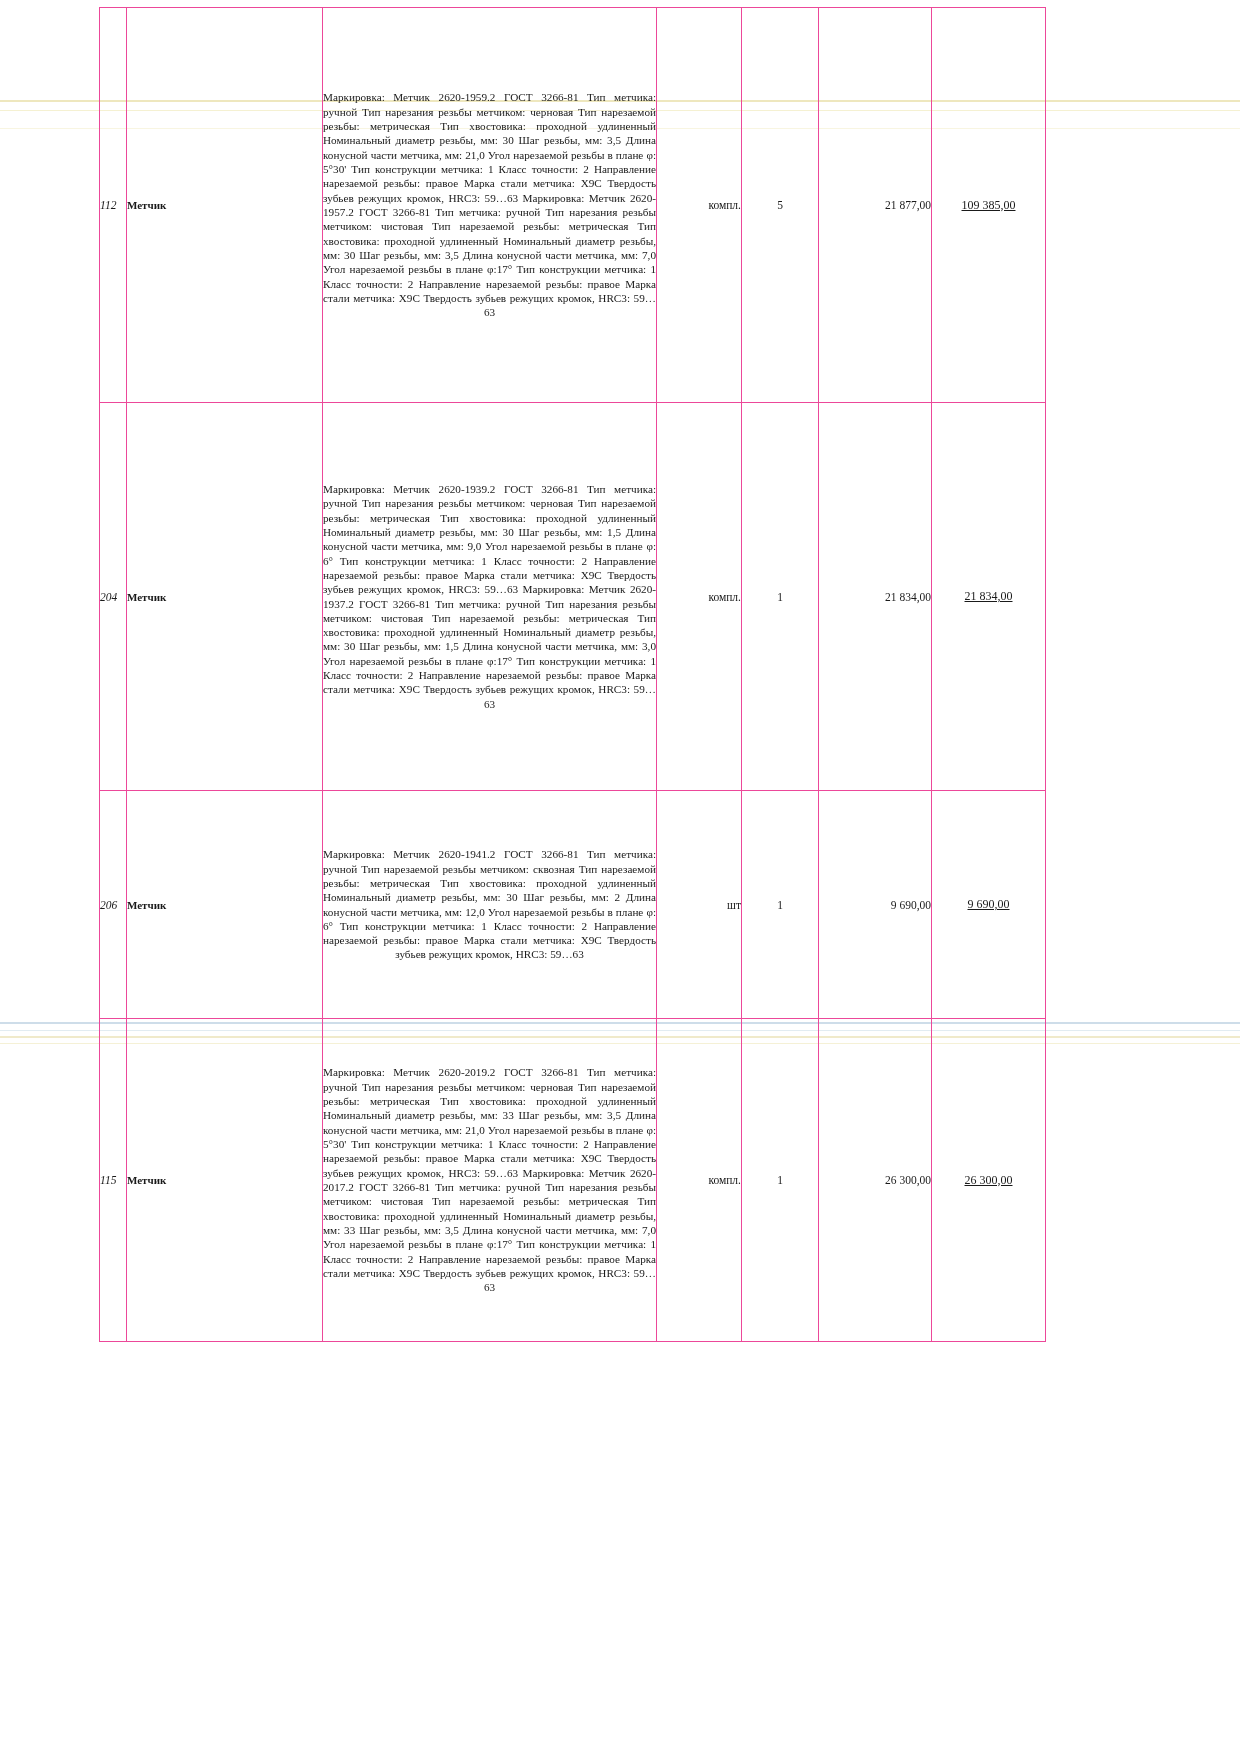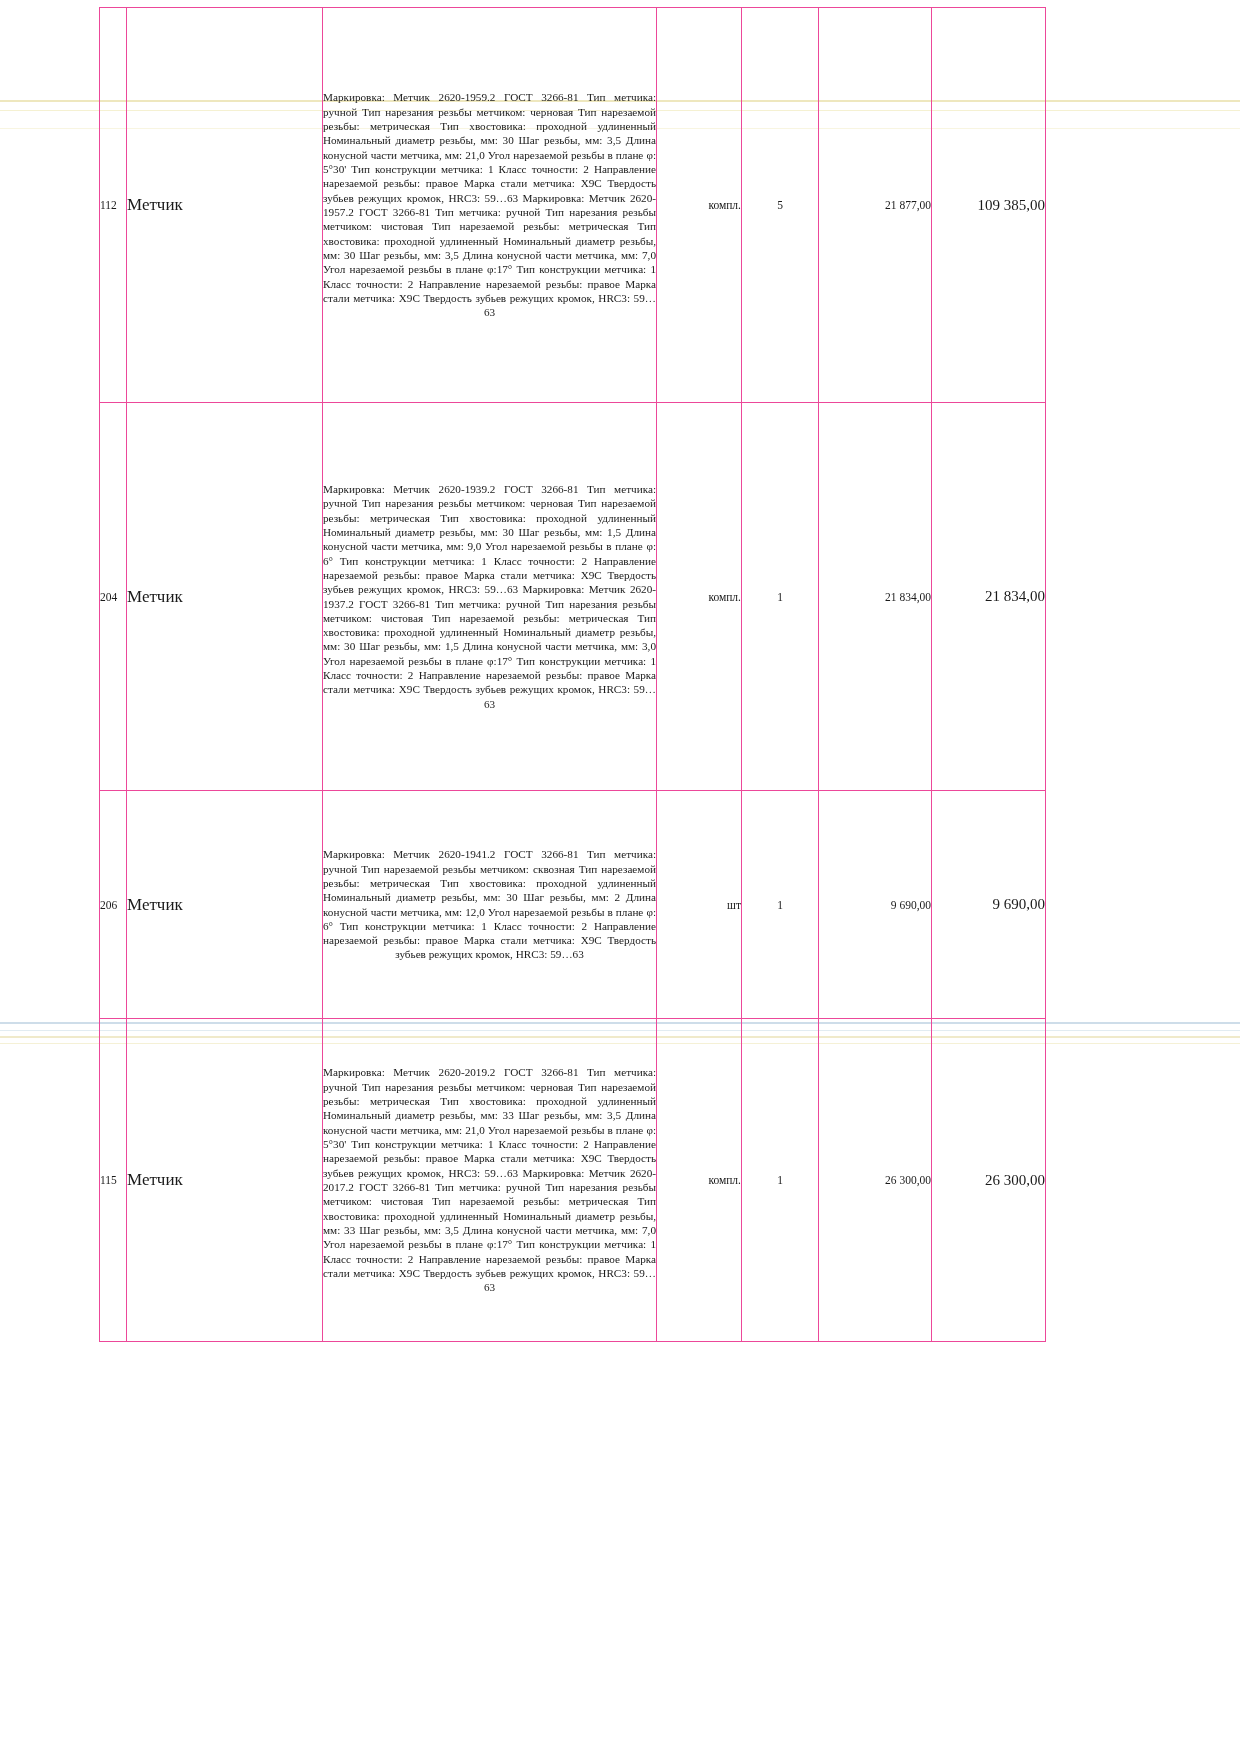"112" td.num { font-style: none -> italic }
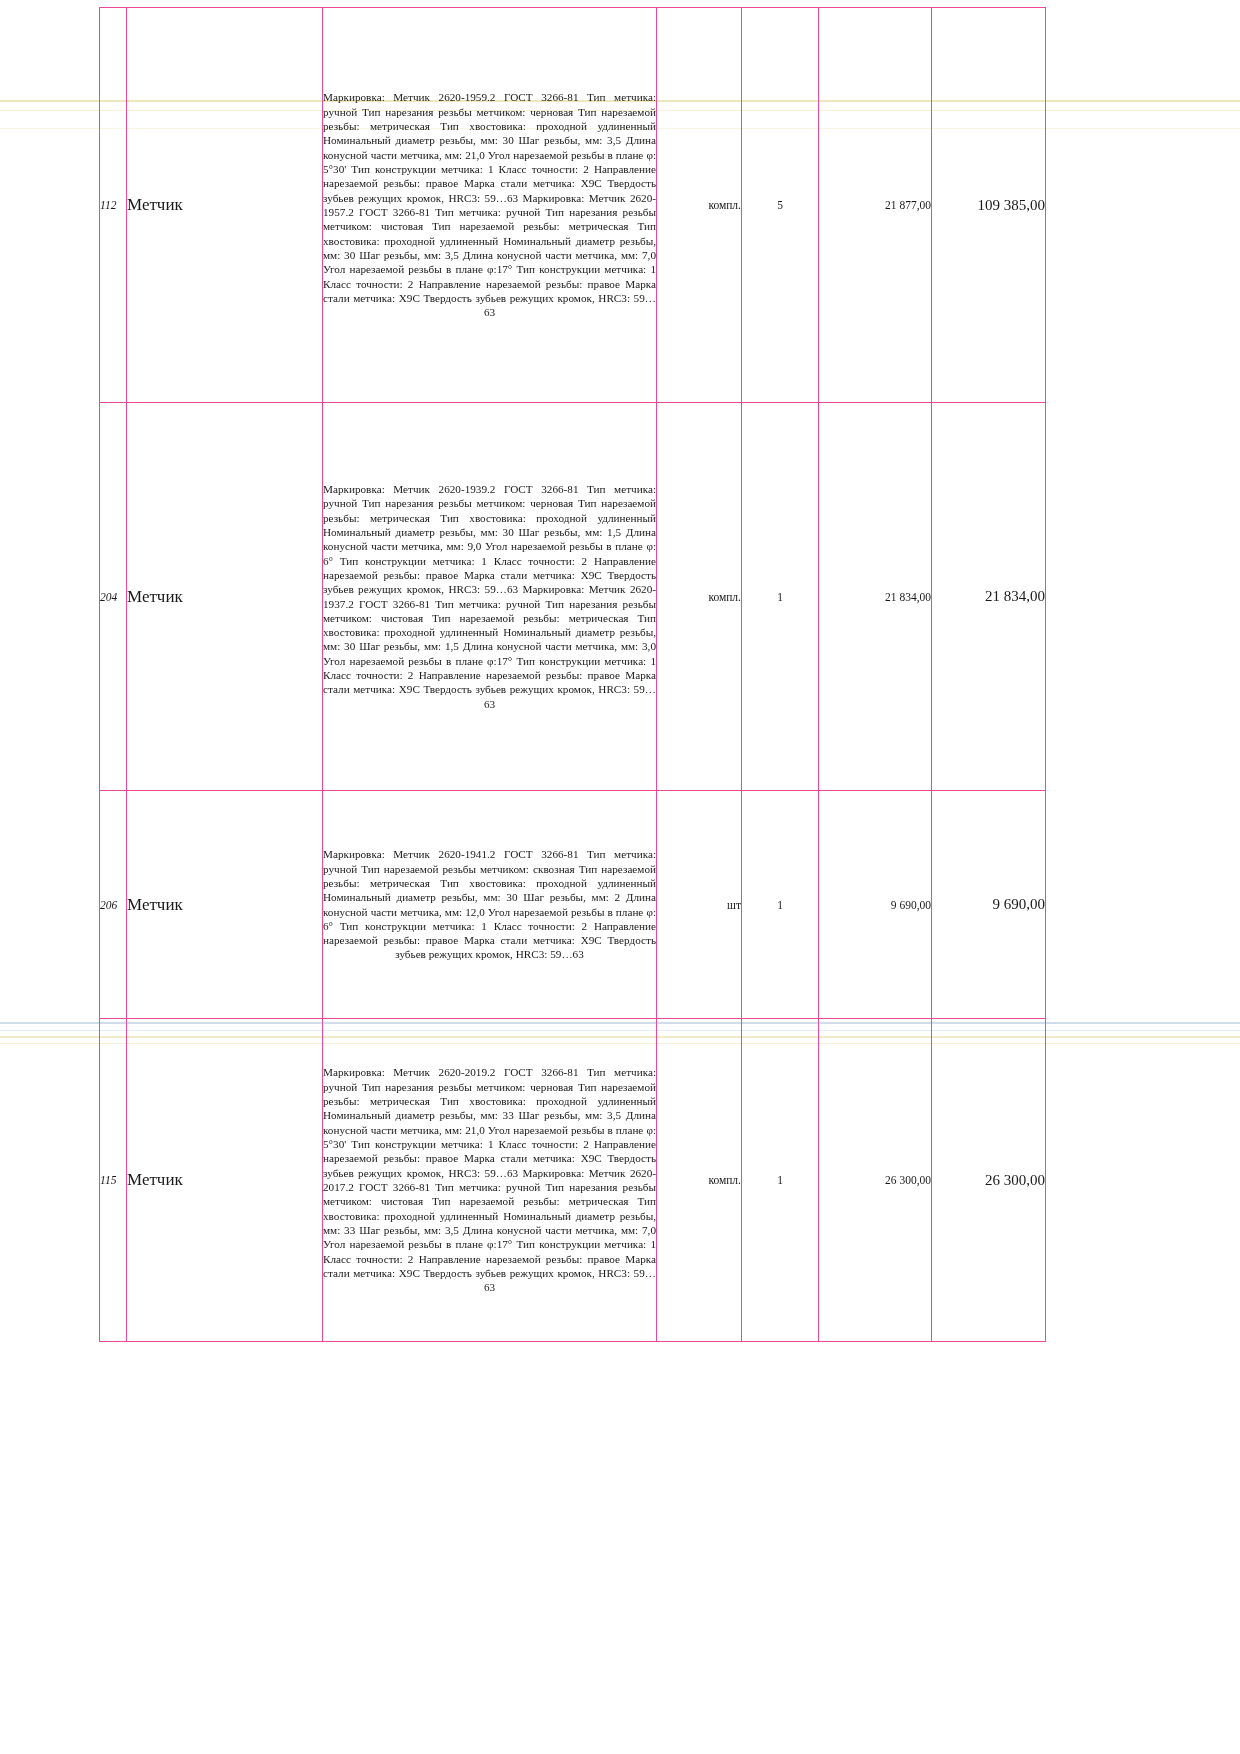"Метчик" td.name { font-size: 17px -> 11px; font-weight: none -> bold }
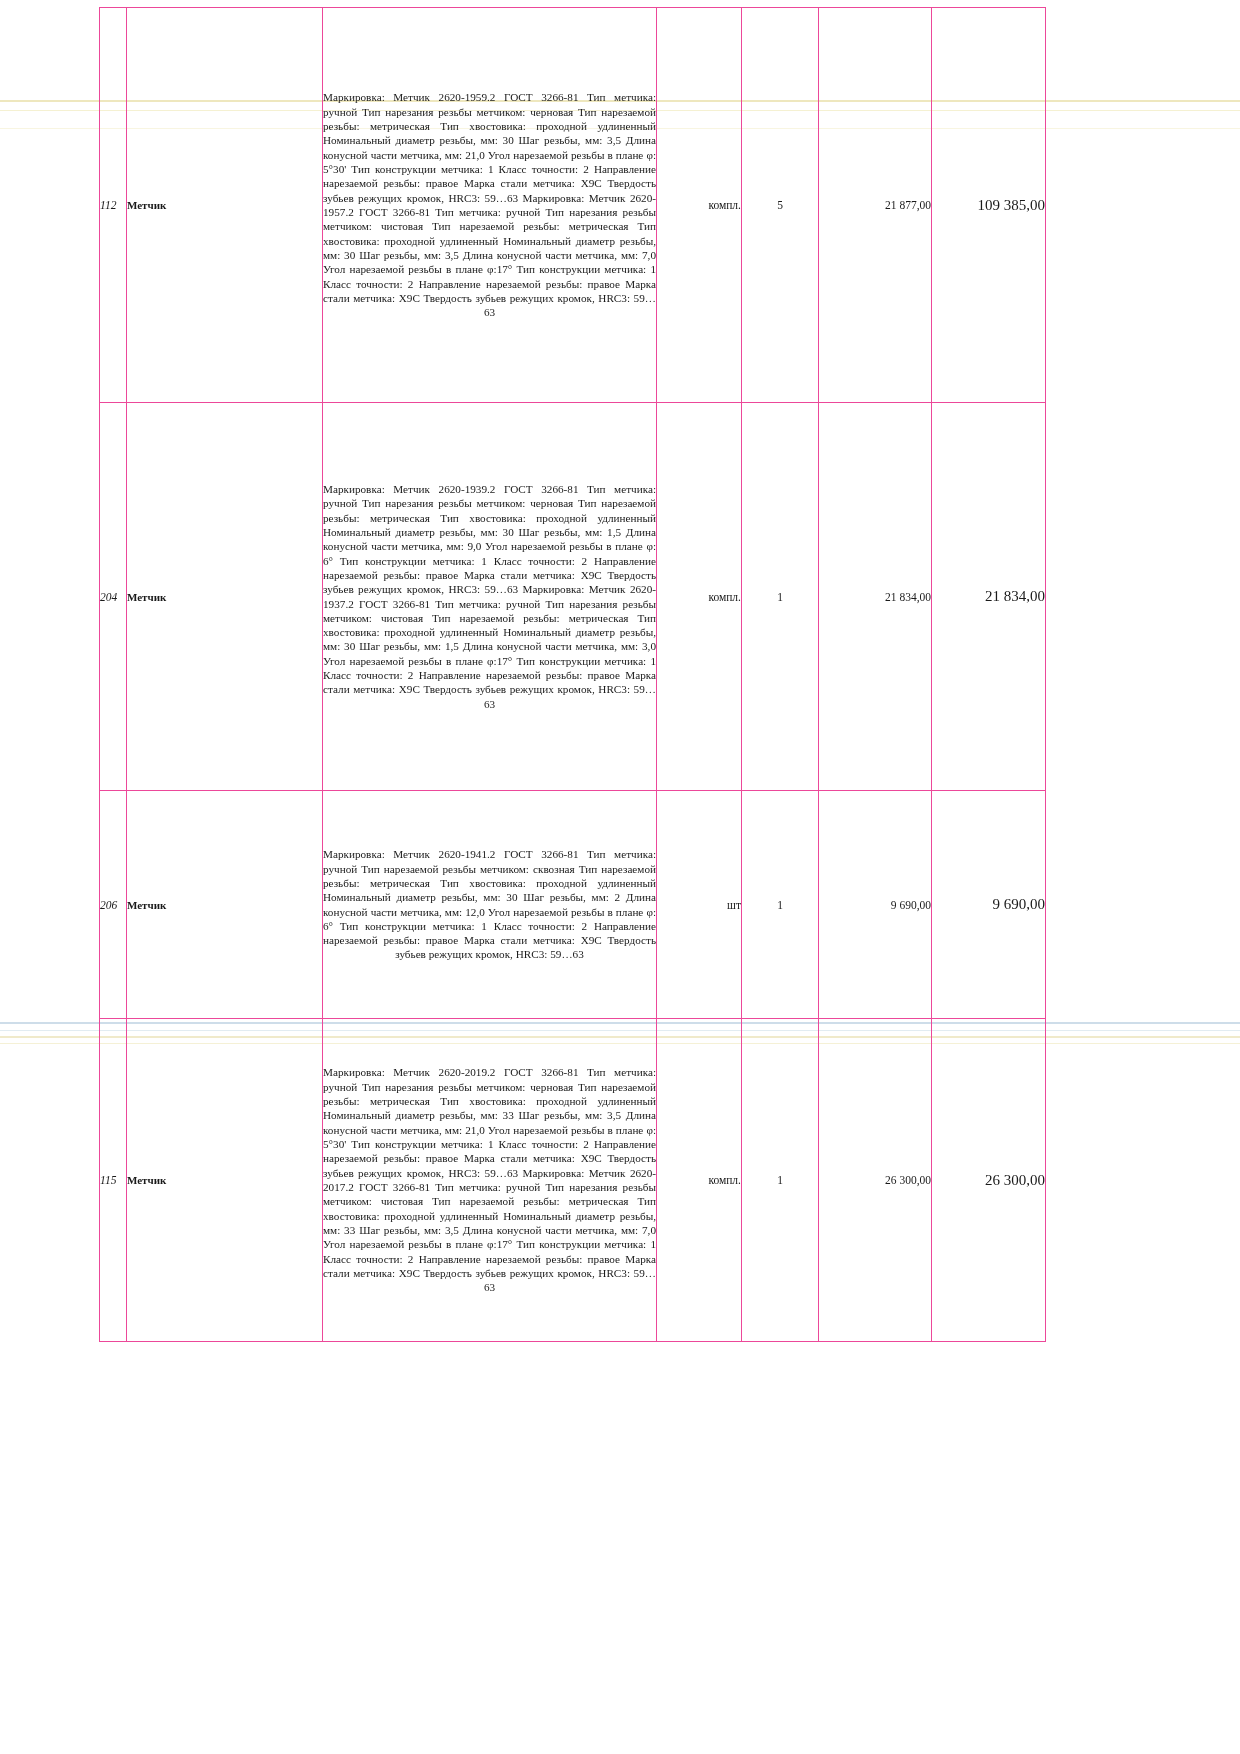"109 385,00" td.sum { font-size: 15px -> 12px; text-align: right -> center; text-decoration: none -> underline }
